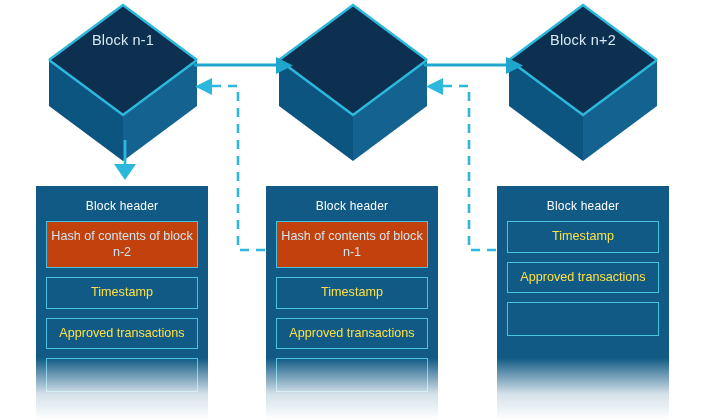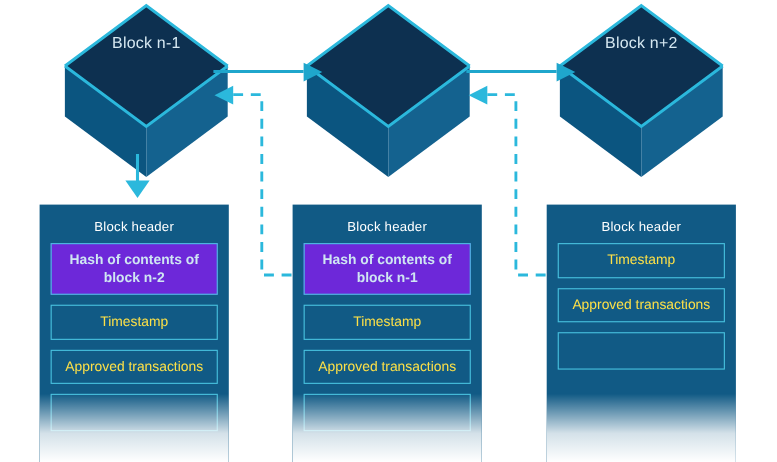"Block n-1" div.cube { left: 56px -> 46px }
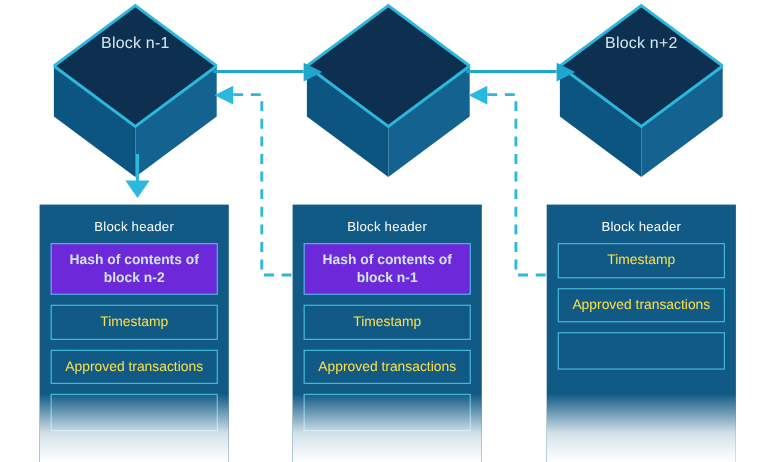"Hash of contents of block" .row.hash { background: #6d28d9 -> #c2410c; font-weight: bold -> none }
